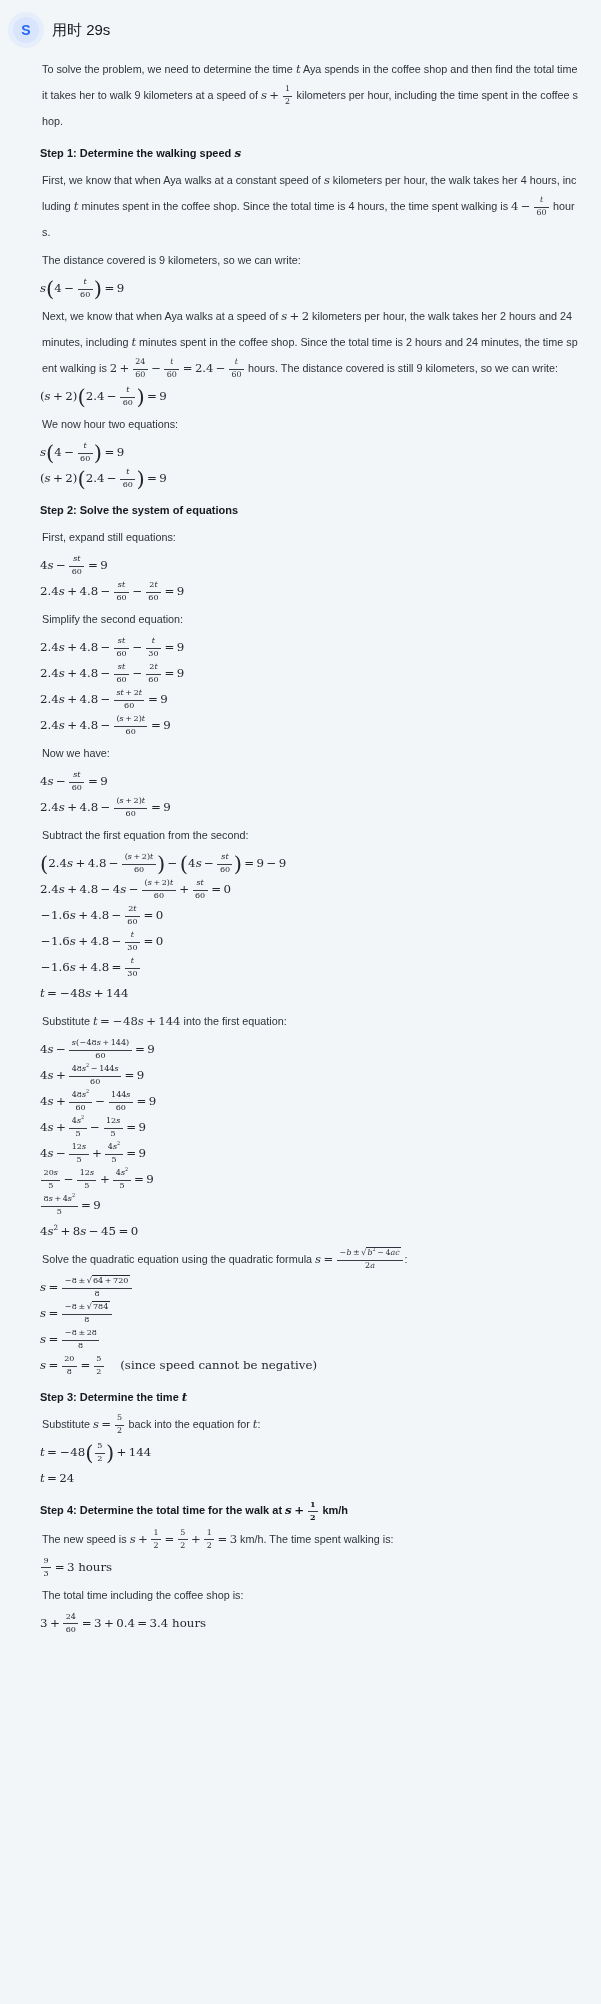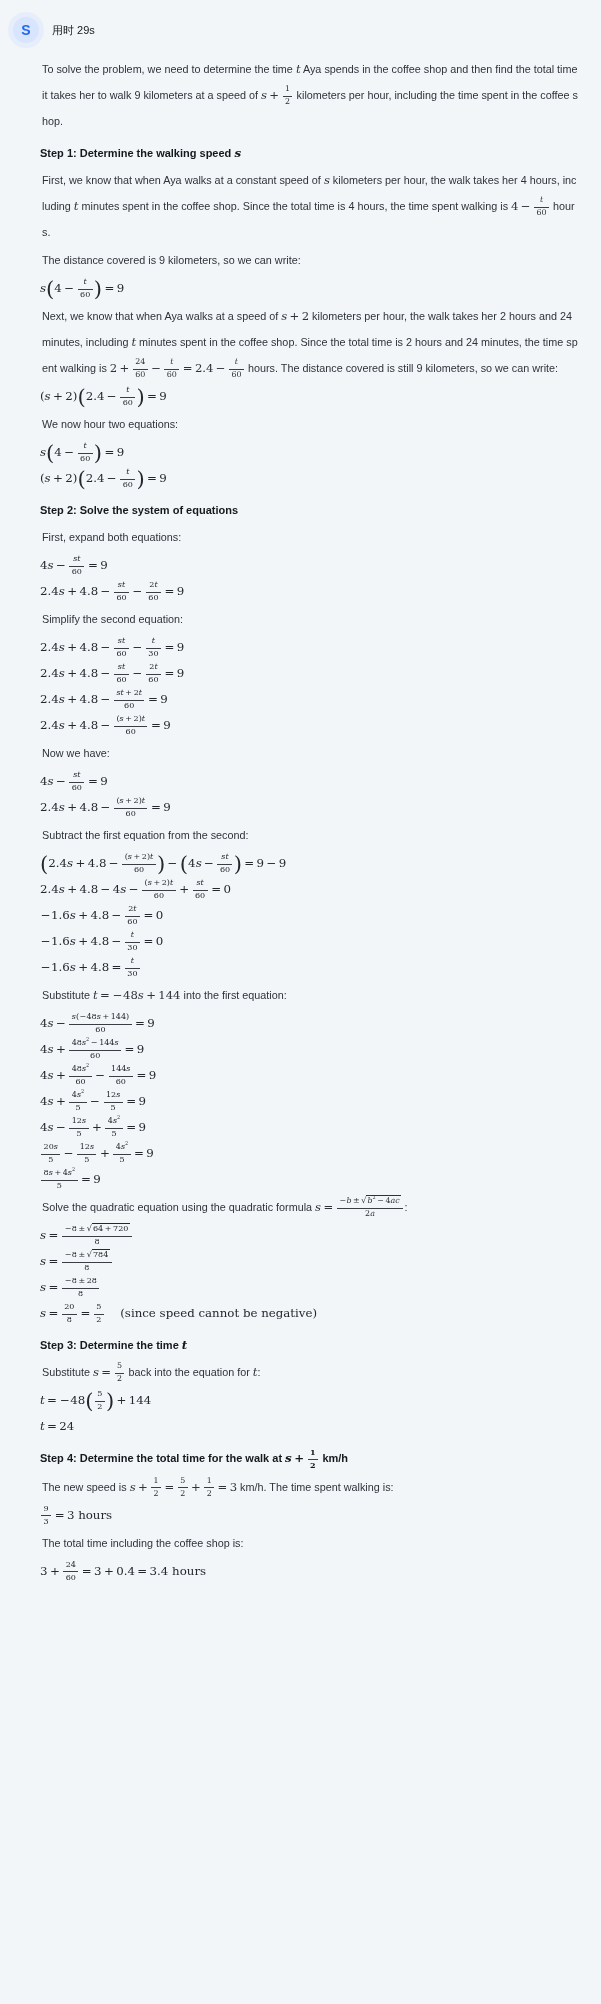"用时 29s" .meta-label { font-size: 11px -> 15px }
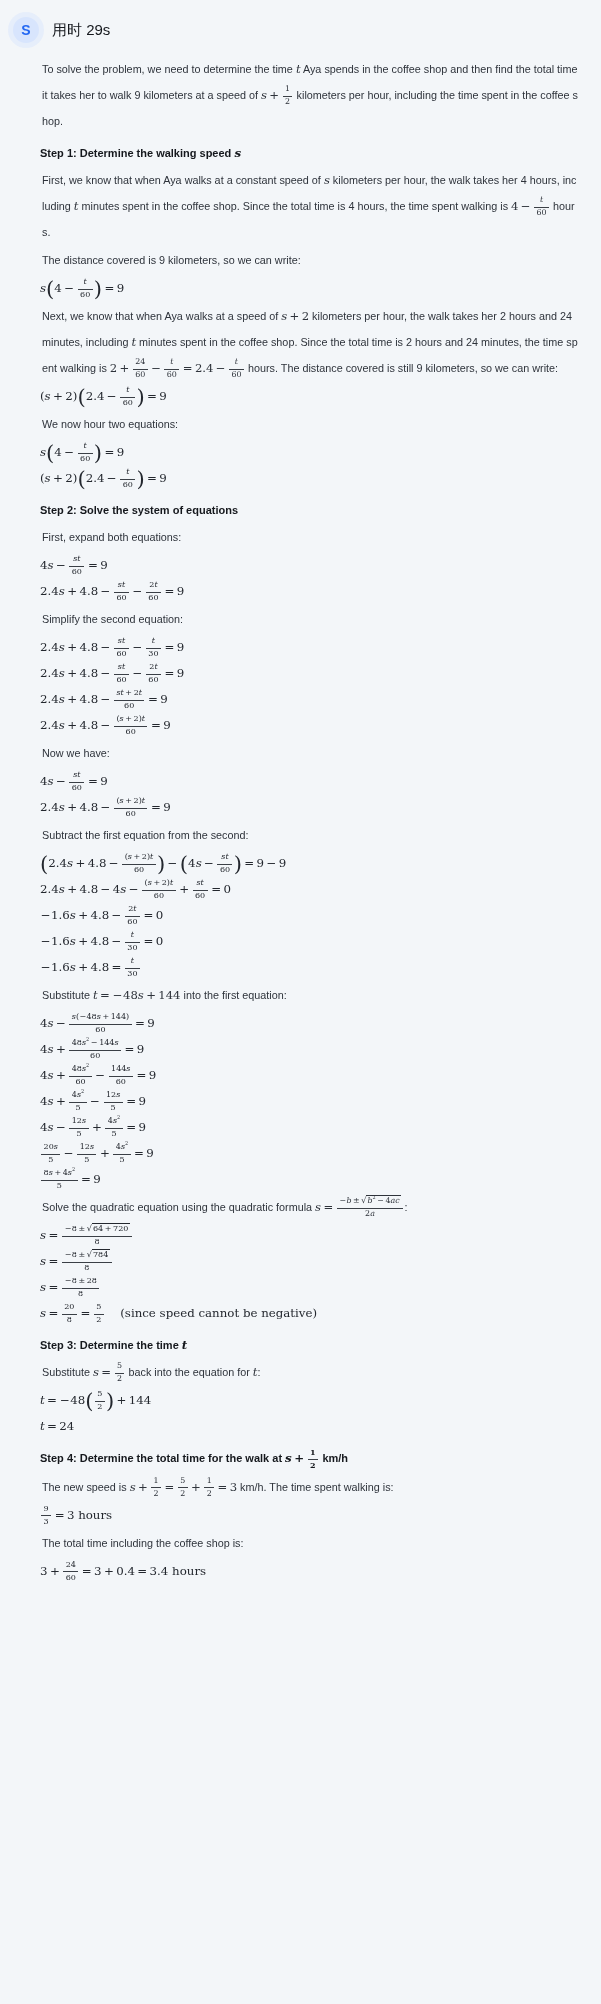"First, expand both equations:" div.para { text: both -> still }
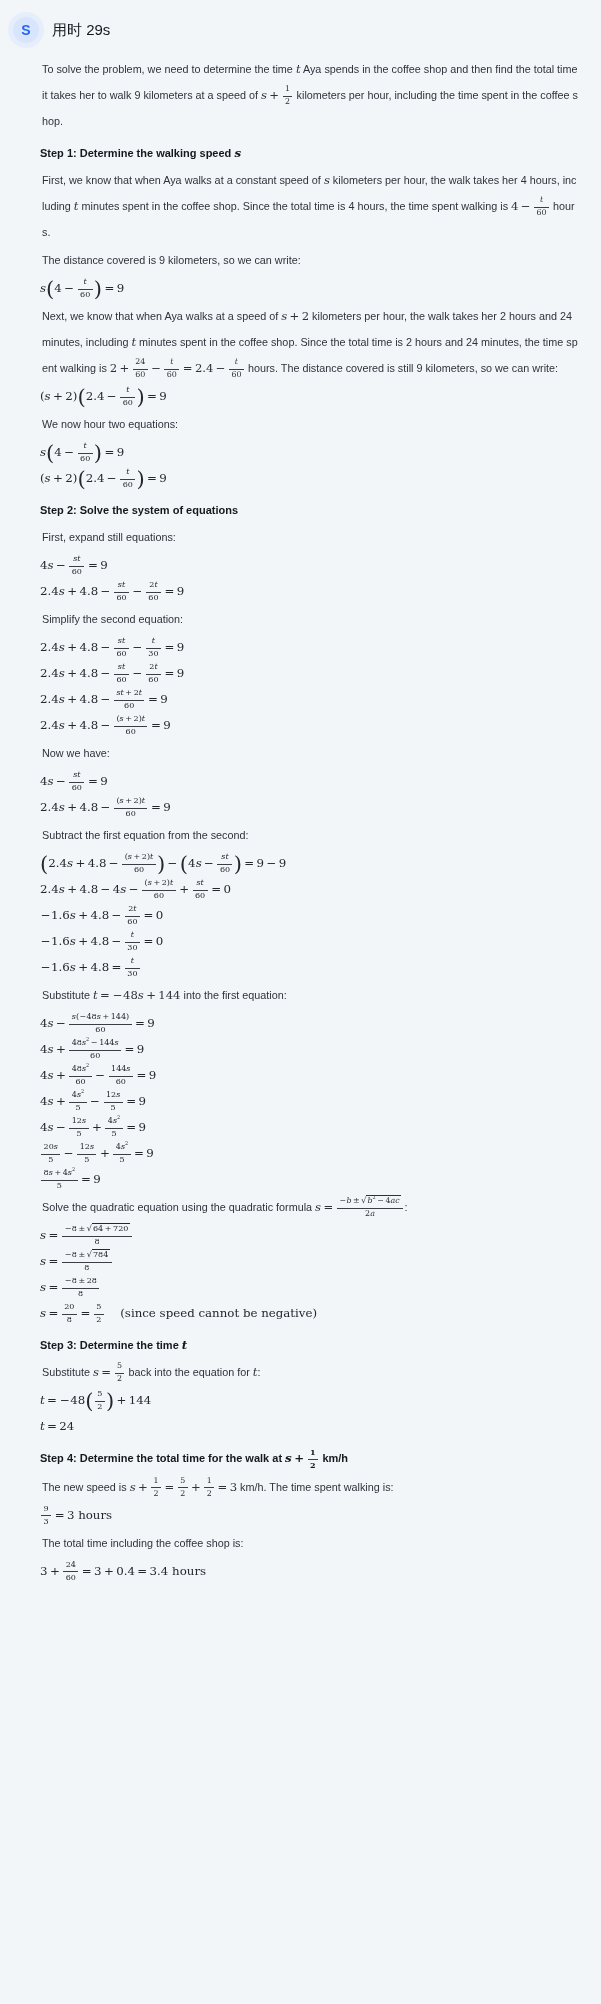"t = −48s + 144" div.math-line { html: none -> <div><span>t</span><span>=</span><span>−</span>48<span>s</span><span>+</span>144</div> }
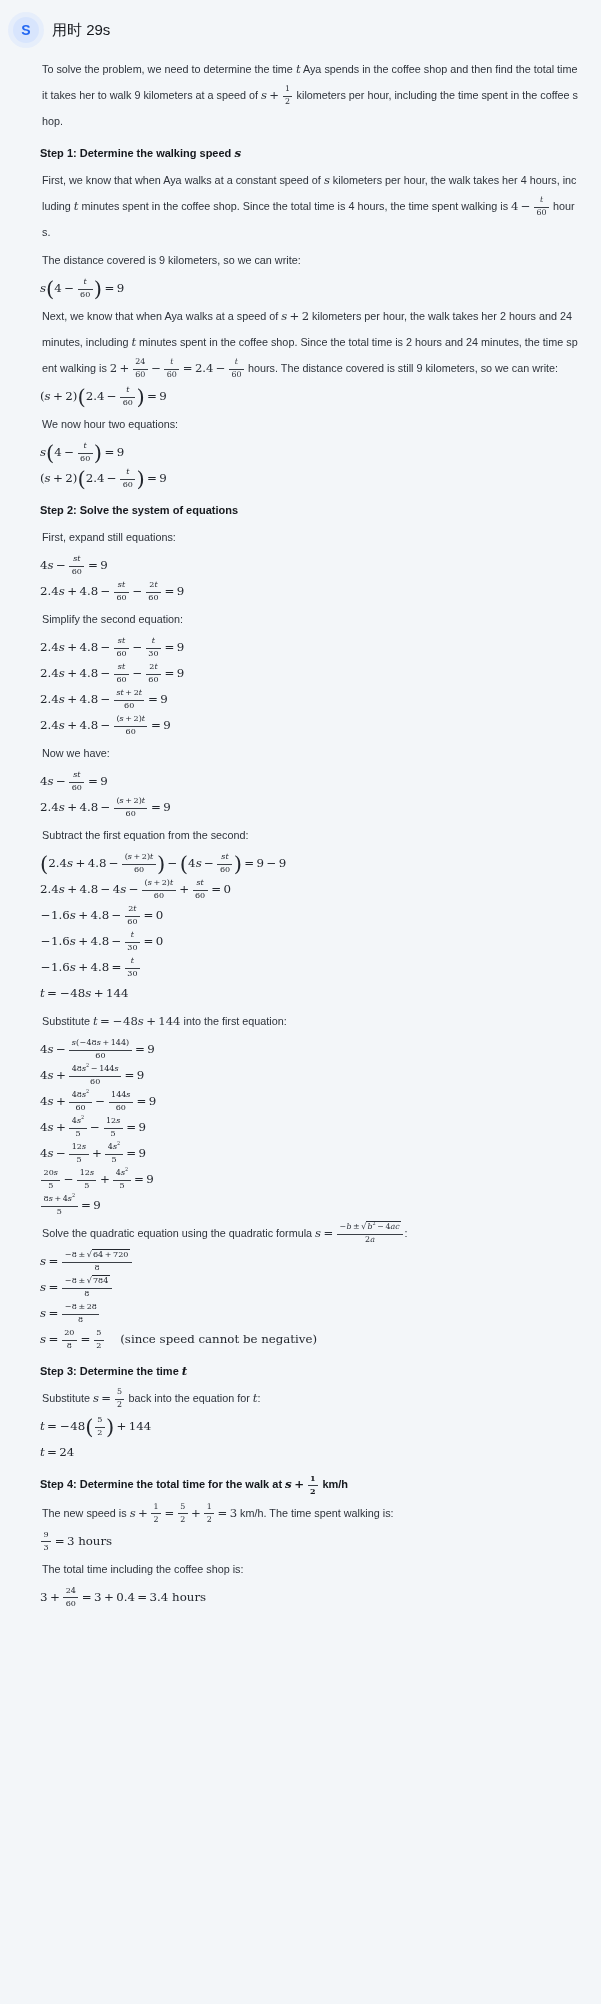"4s2 + 8s − 45" div.math-line { html: none -> <div>4<span>s</span><sup>2</sup><span>+</span>8<span>s</span><span>−</span>45<span>=</span>0</div> }
